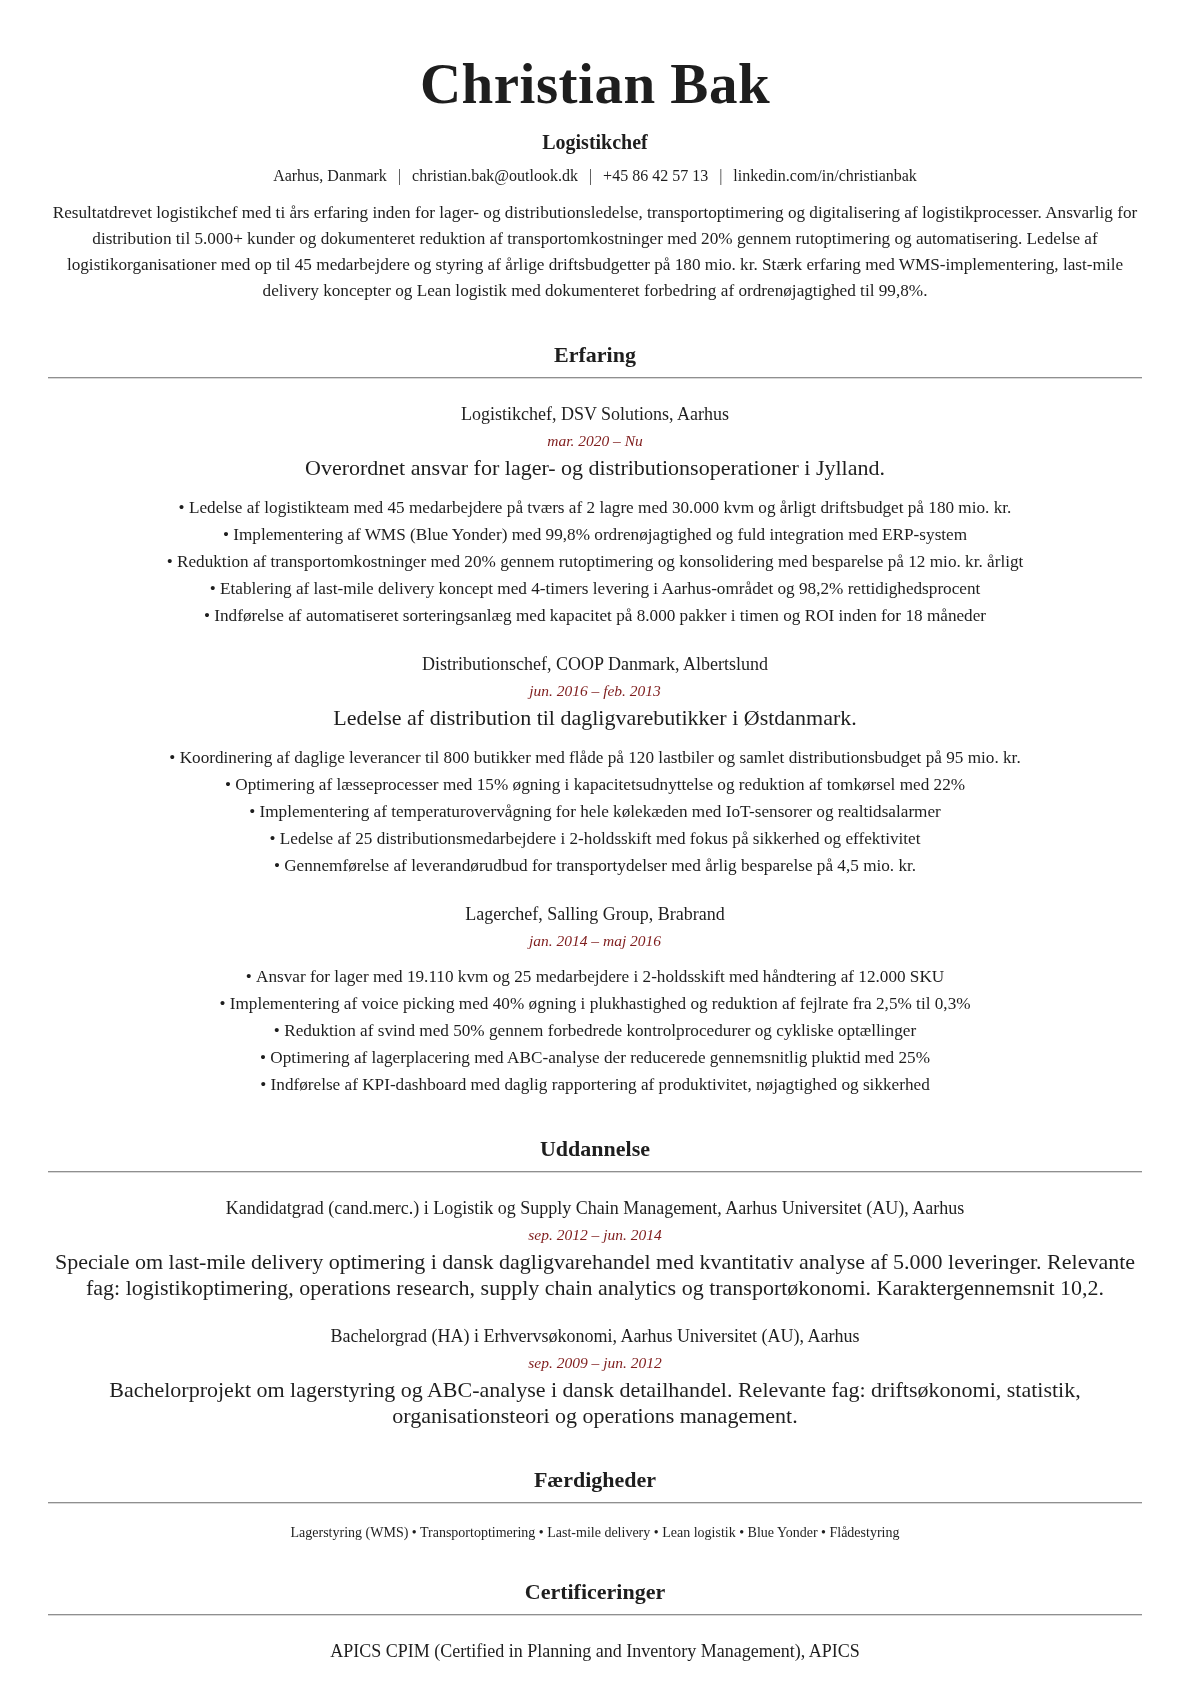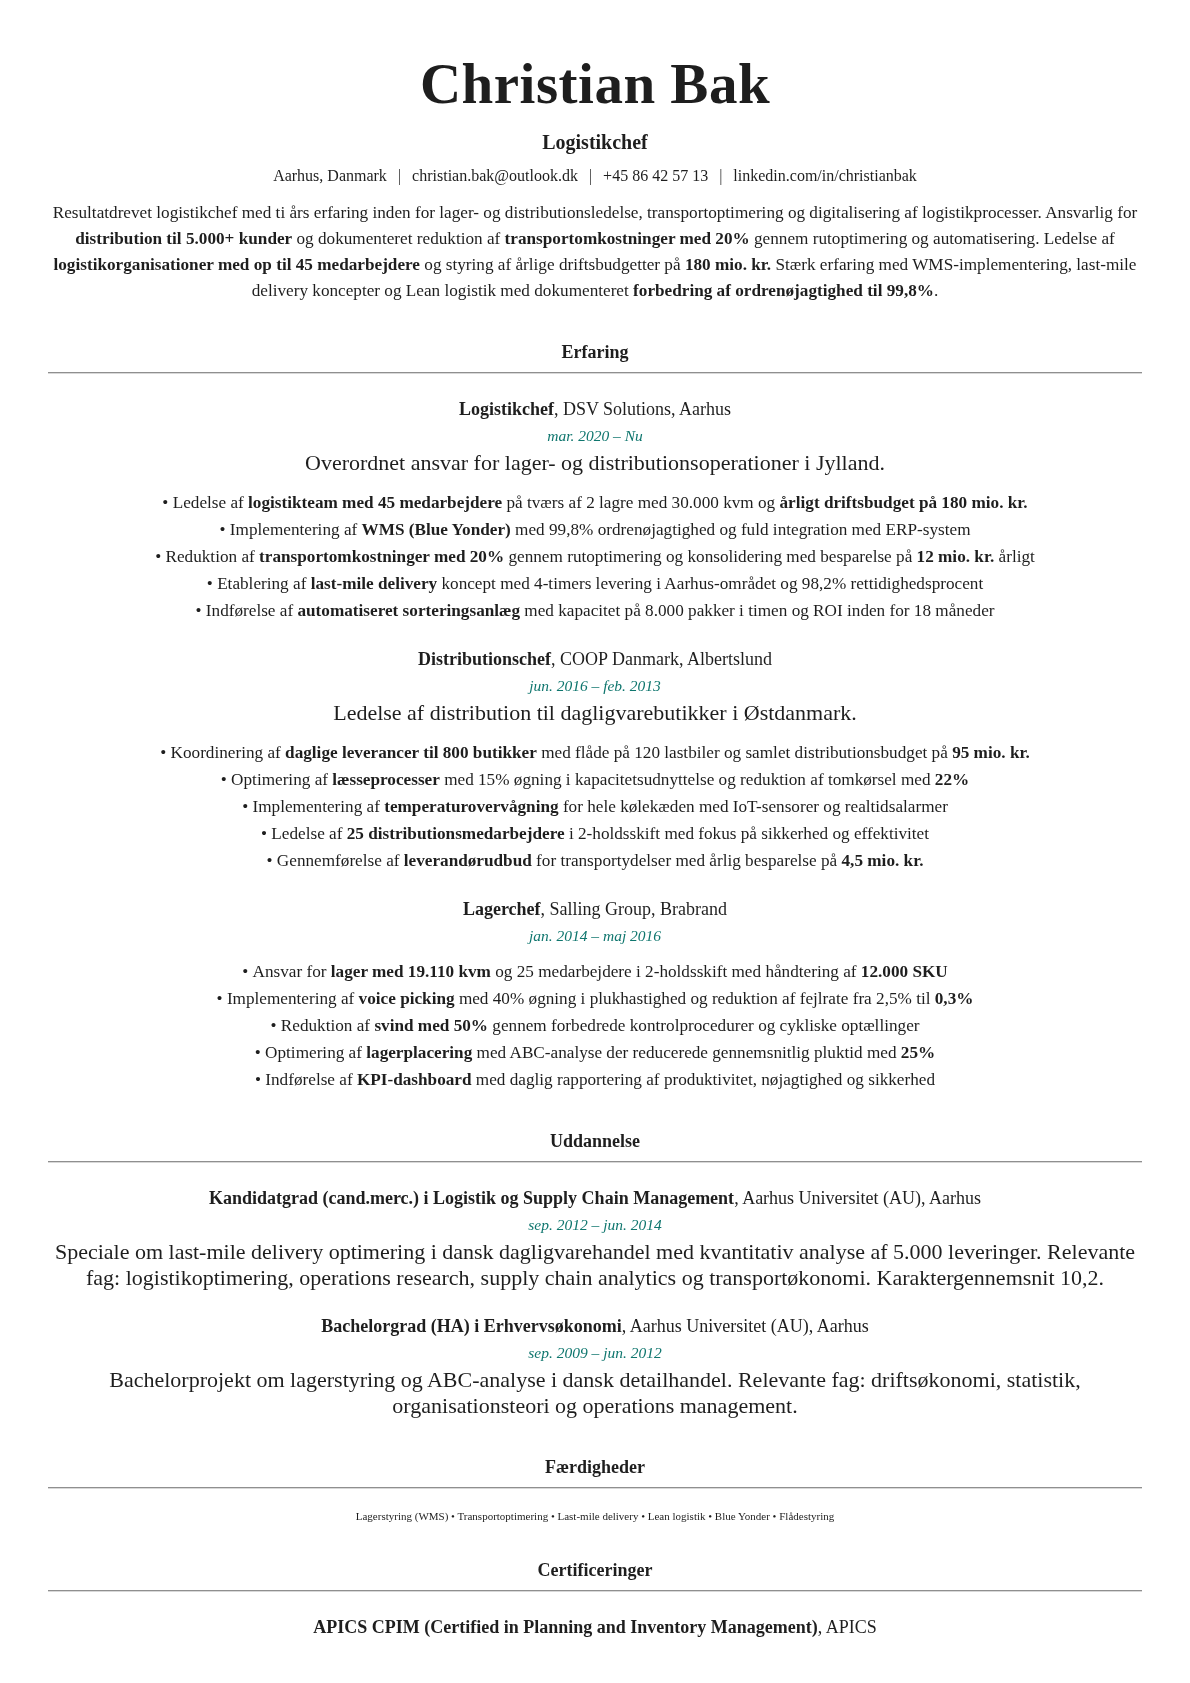"distribution til 5.000+ kunder" b { font-weight: 700 -> 400 }
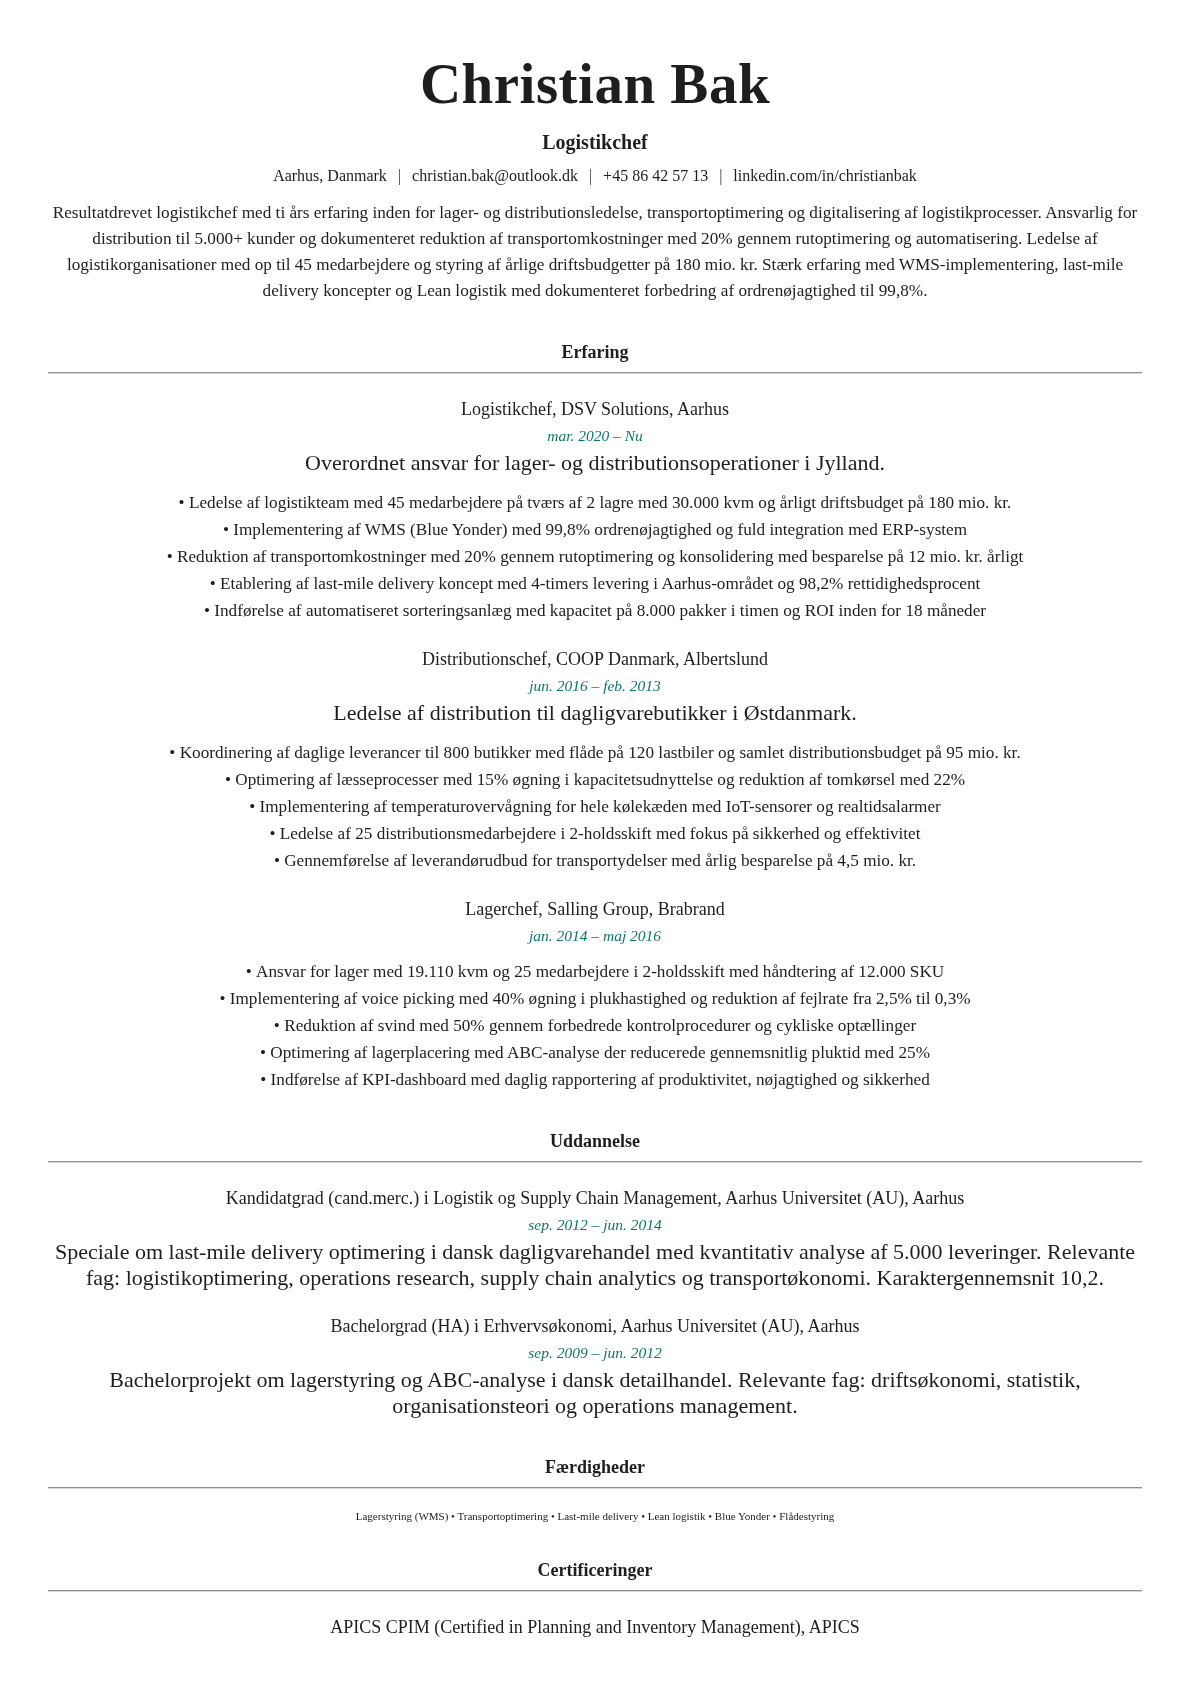"Erfaring" h2 { font-size: 18px -> 22px }
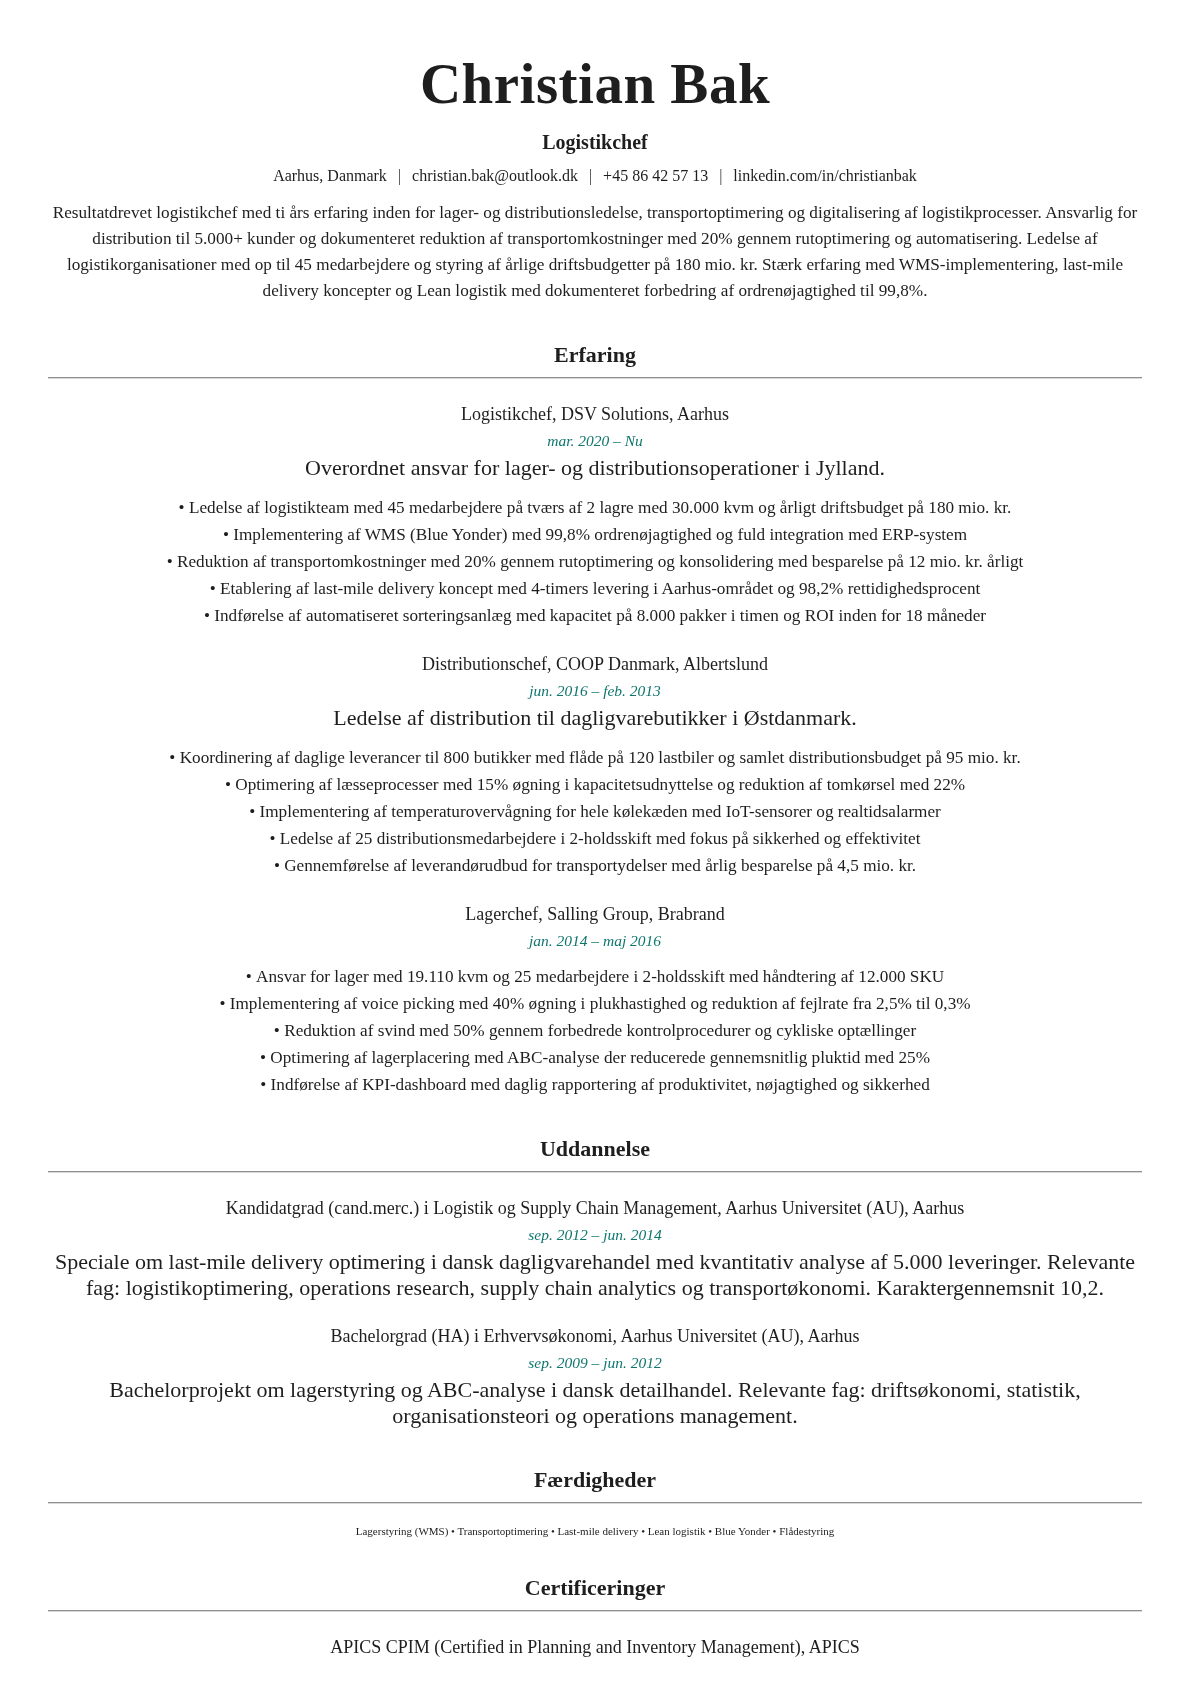"mar. 2020 – Nu" .entry-dates { color: #0f766e -> #7f1d1d }
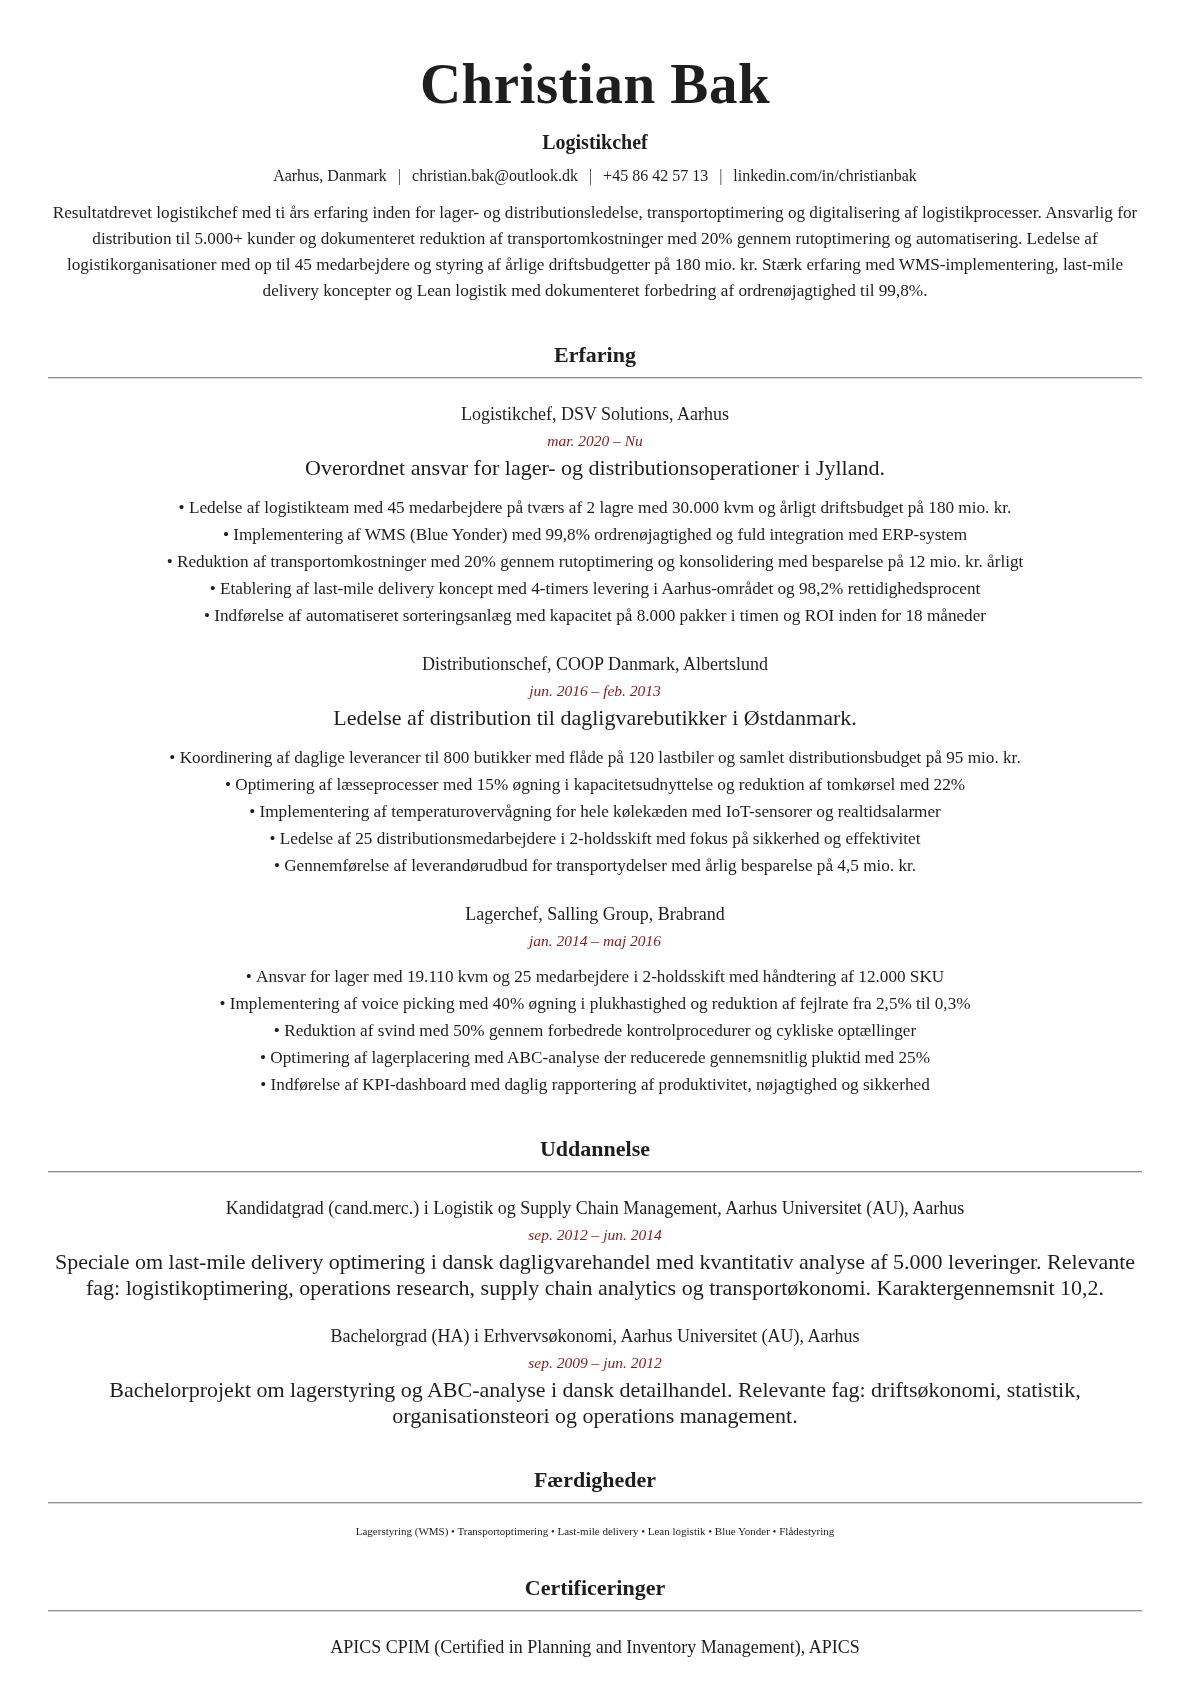"Lagerstyring (WMS) • Transportoptimering" .skills-line { font-size: 11px -> 14px }
